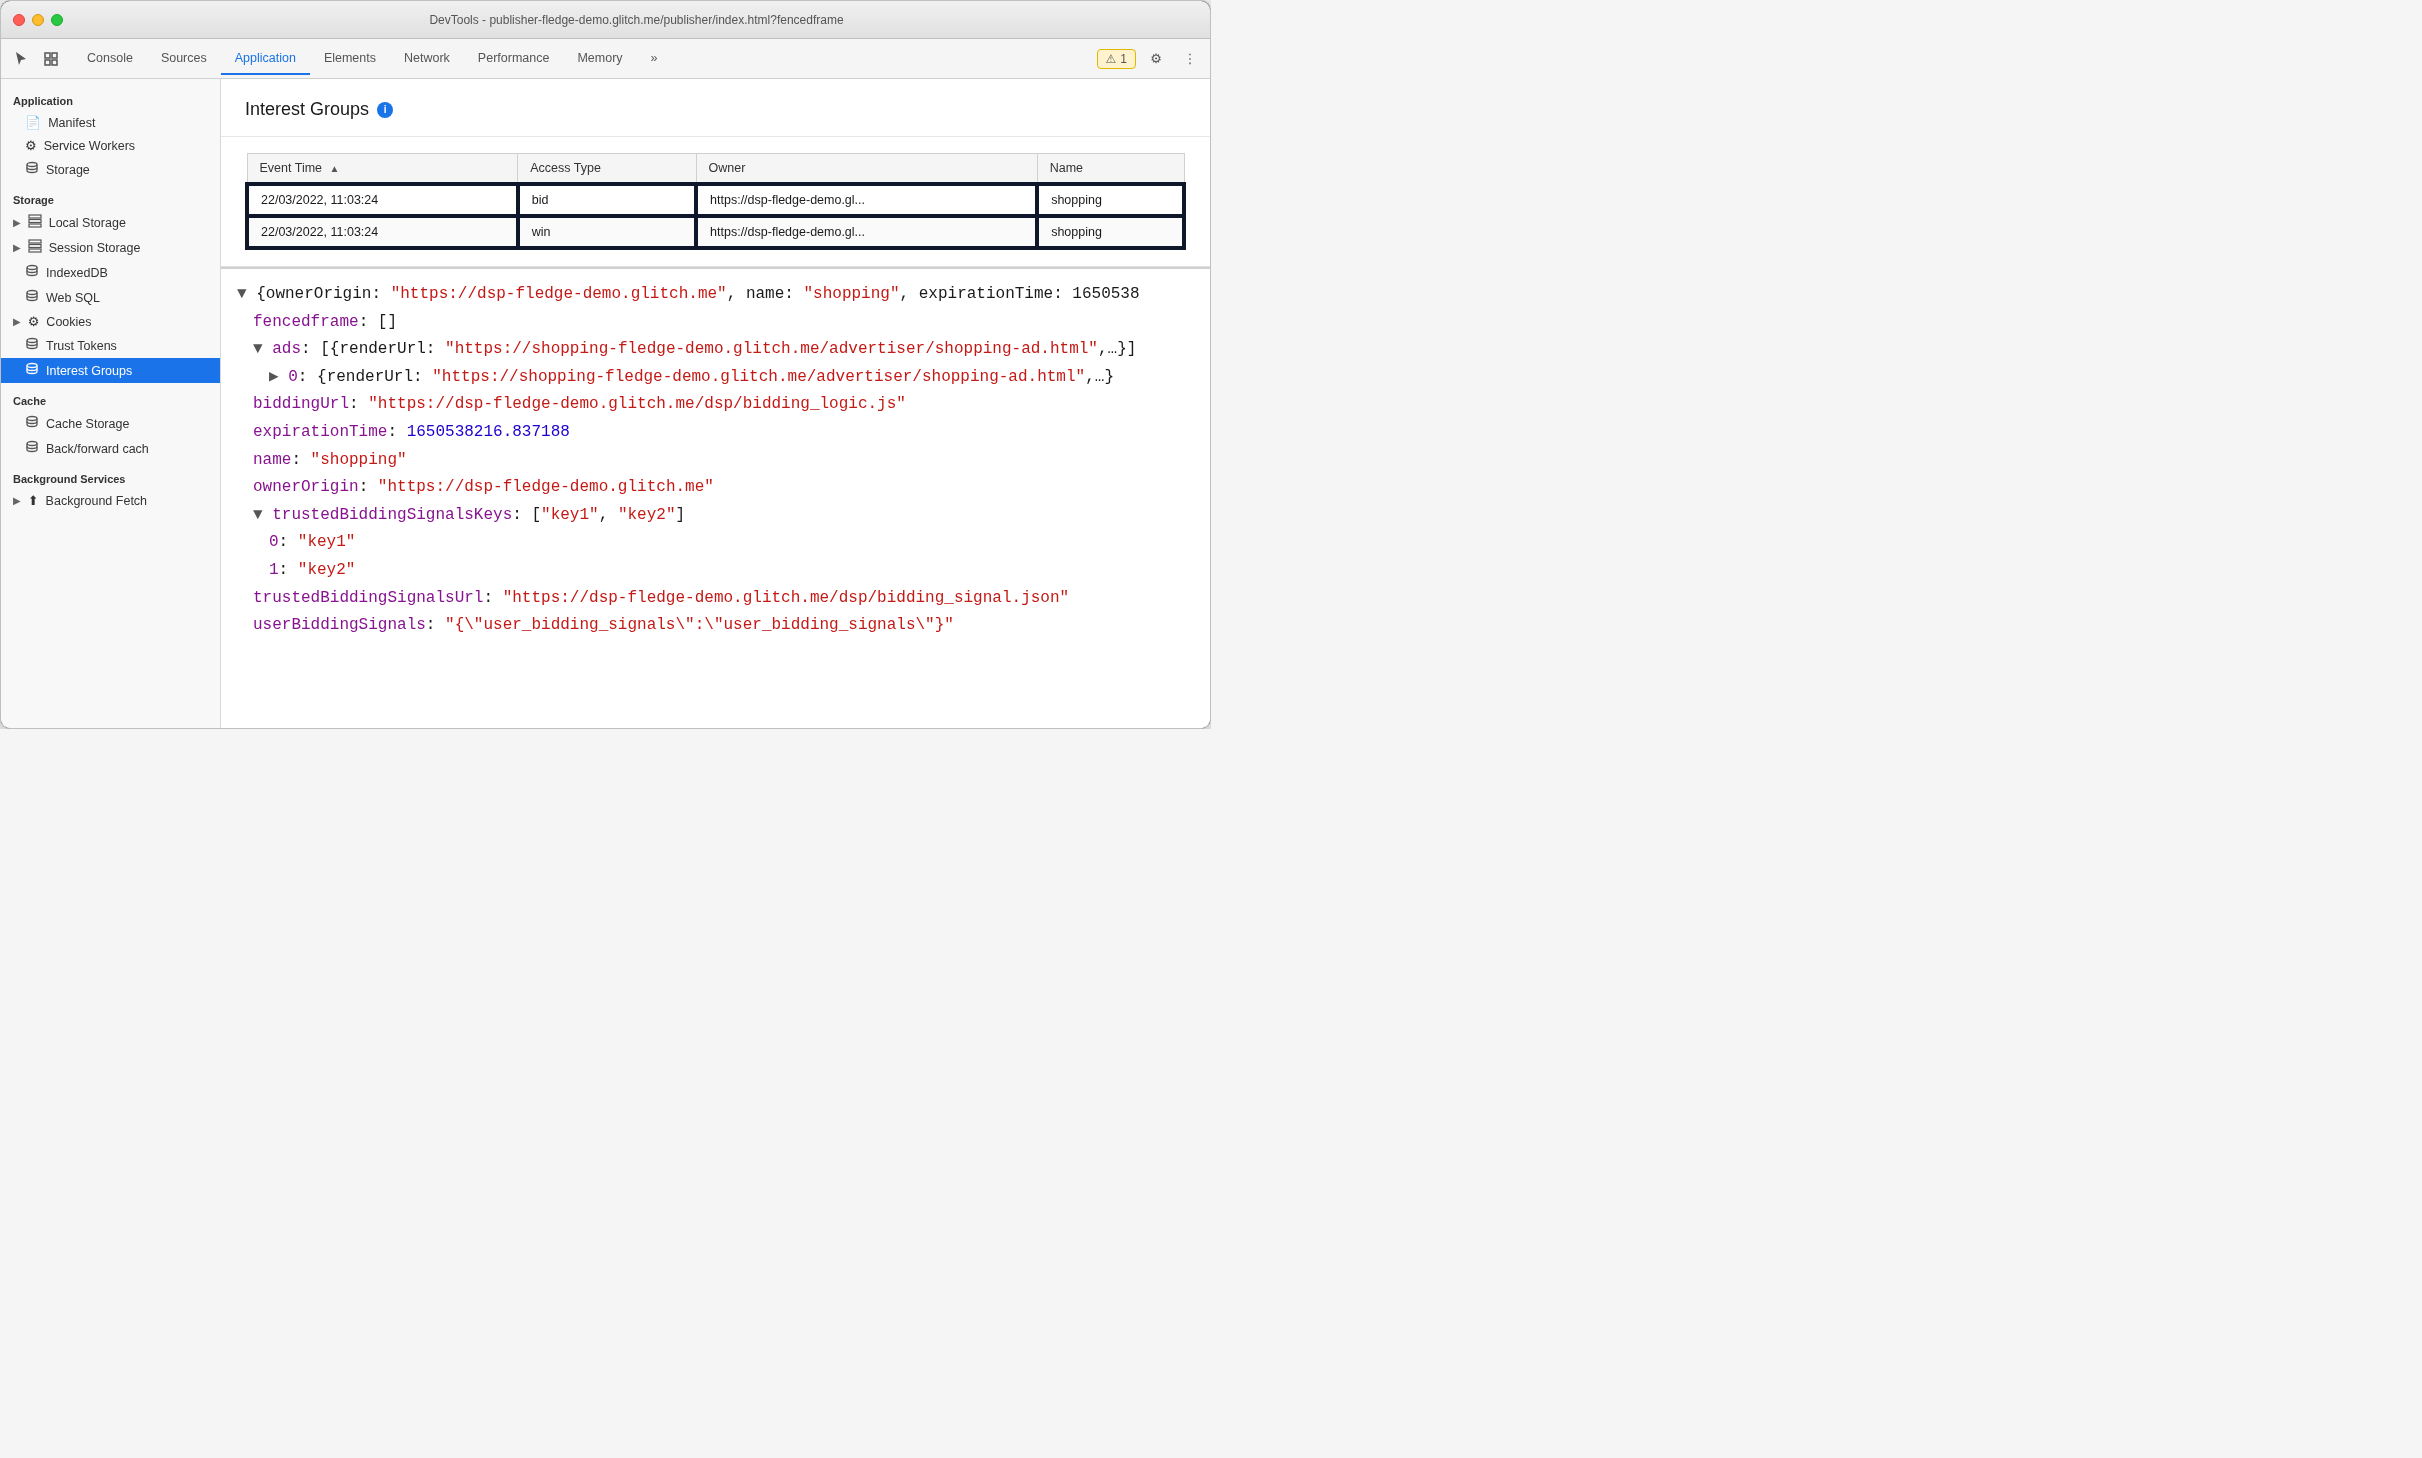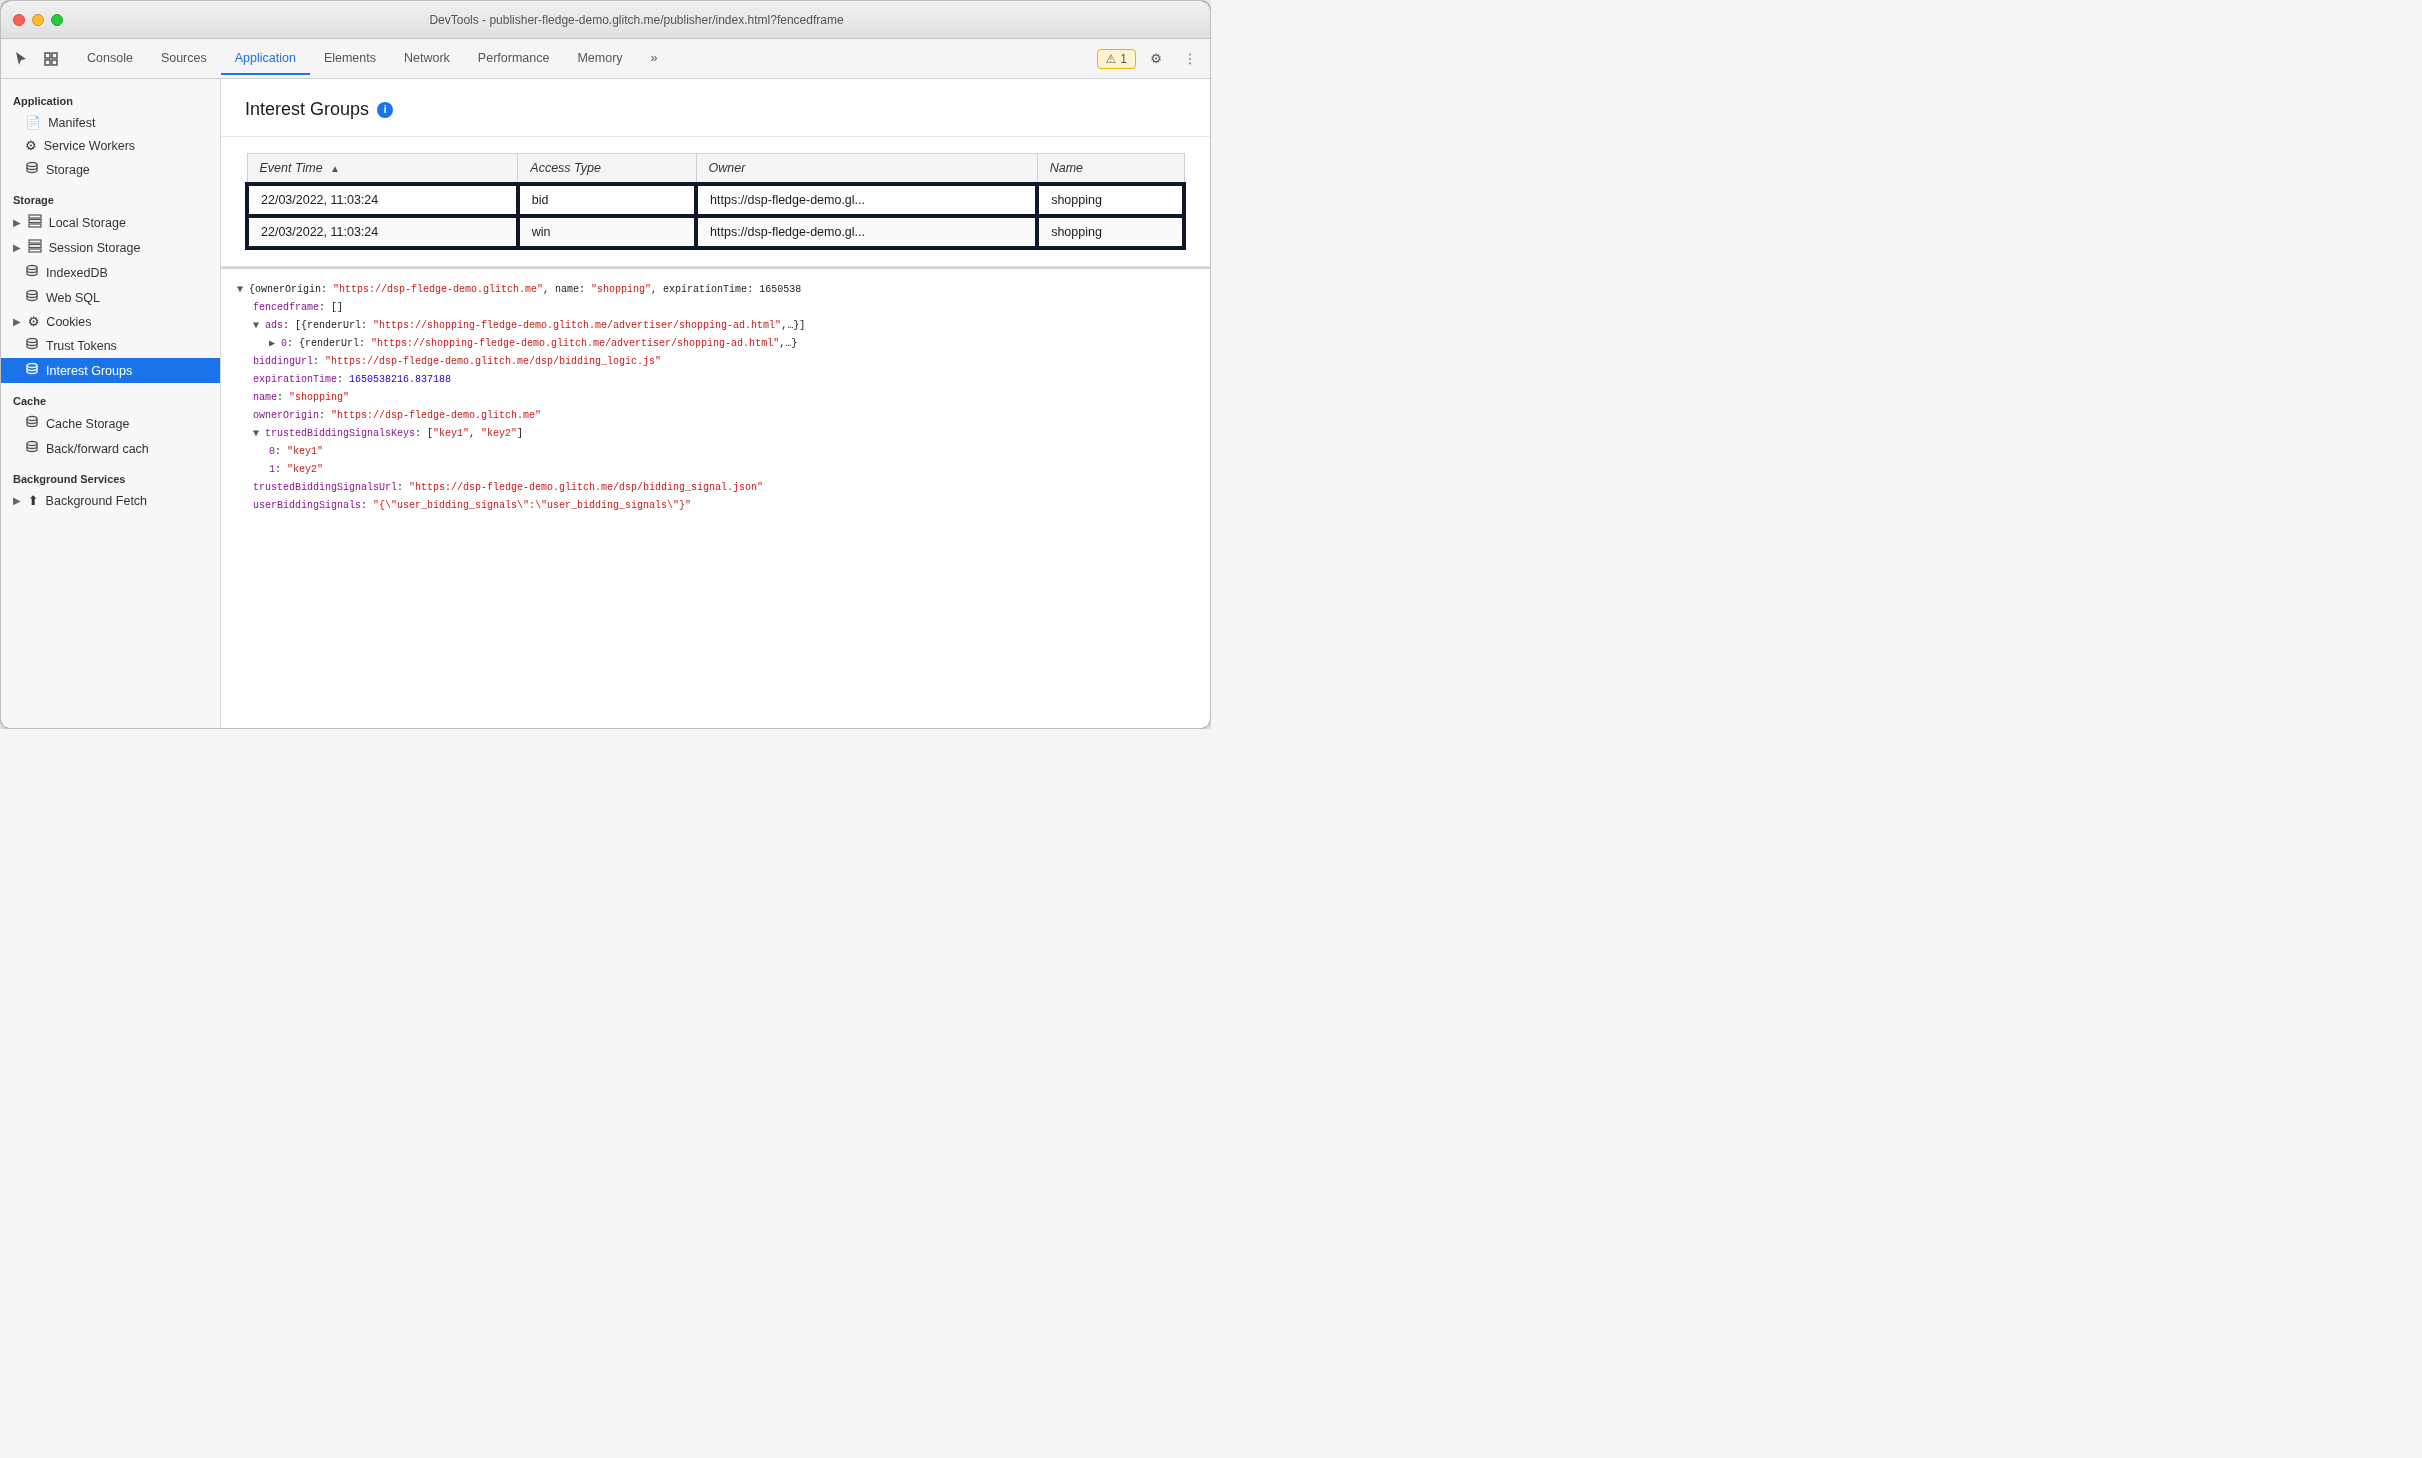"Event Time ▲" .data-table th { font-style: italic -> none }
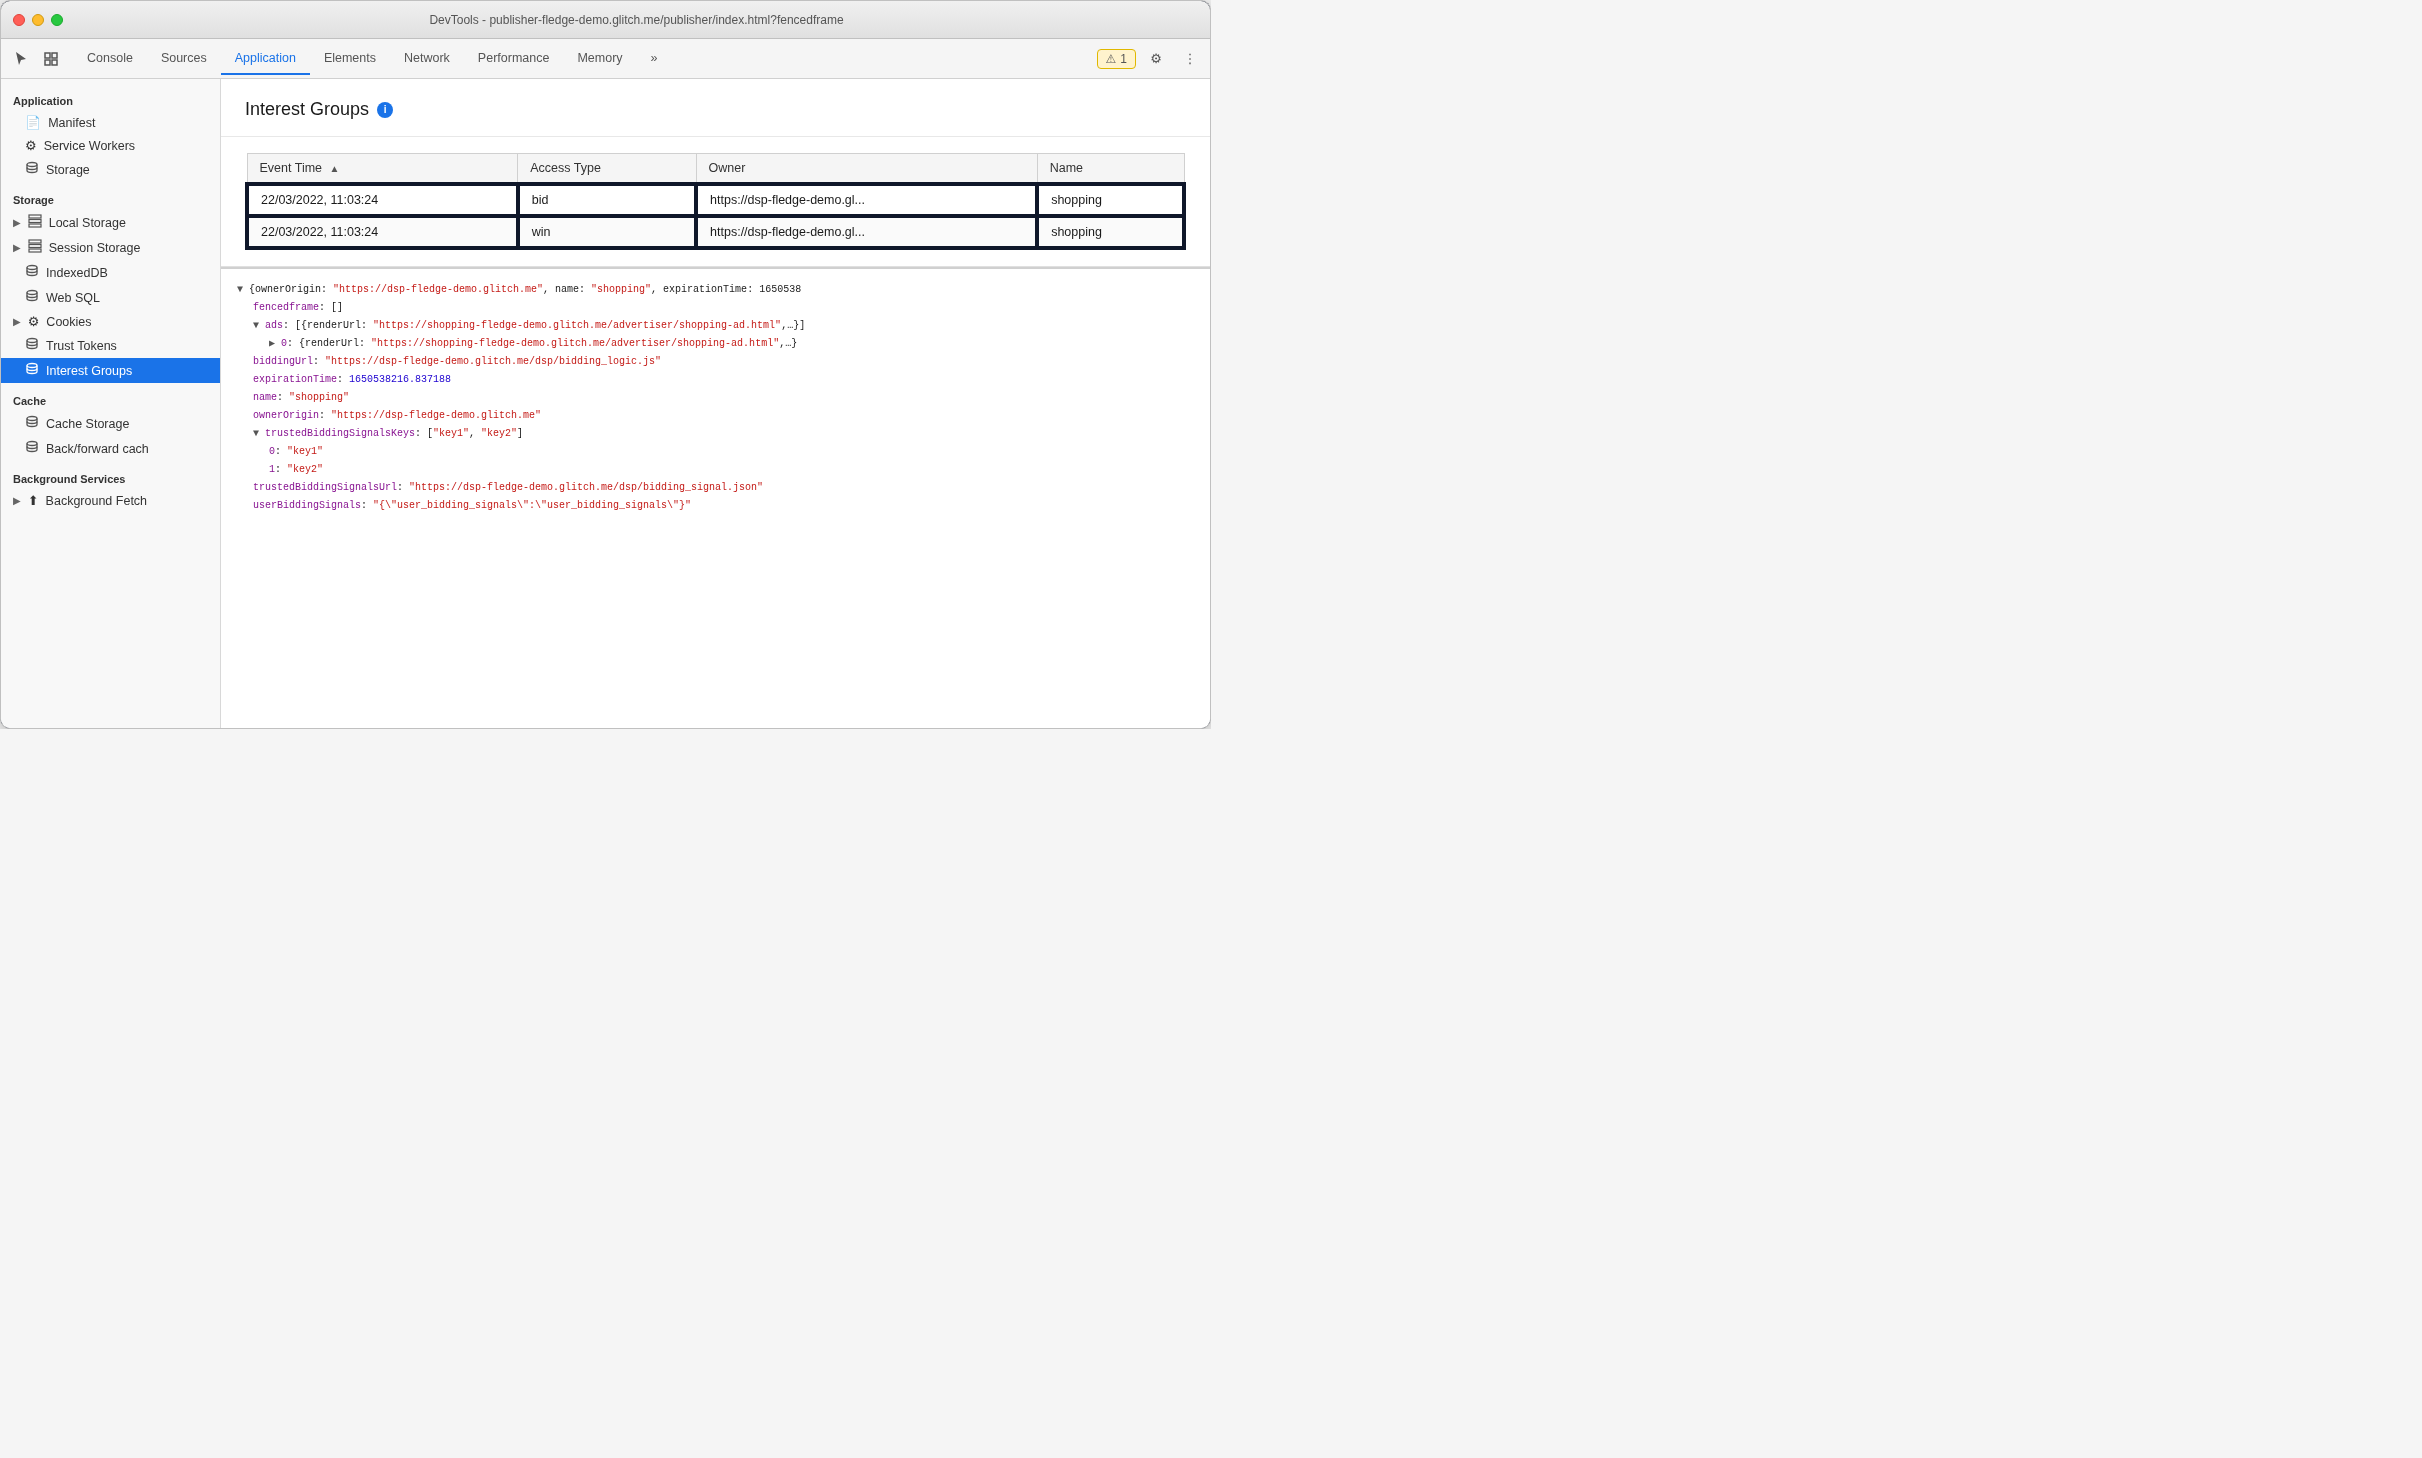"▼ {ownerOrigin:" .detail-panel { font-size: 10px -> 16px }
